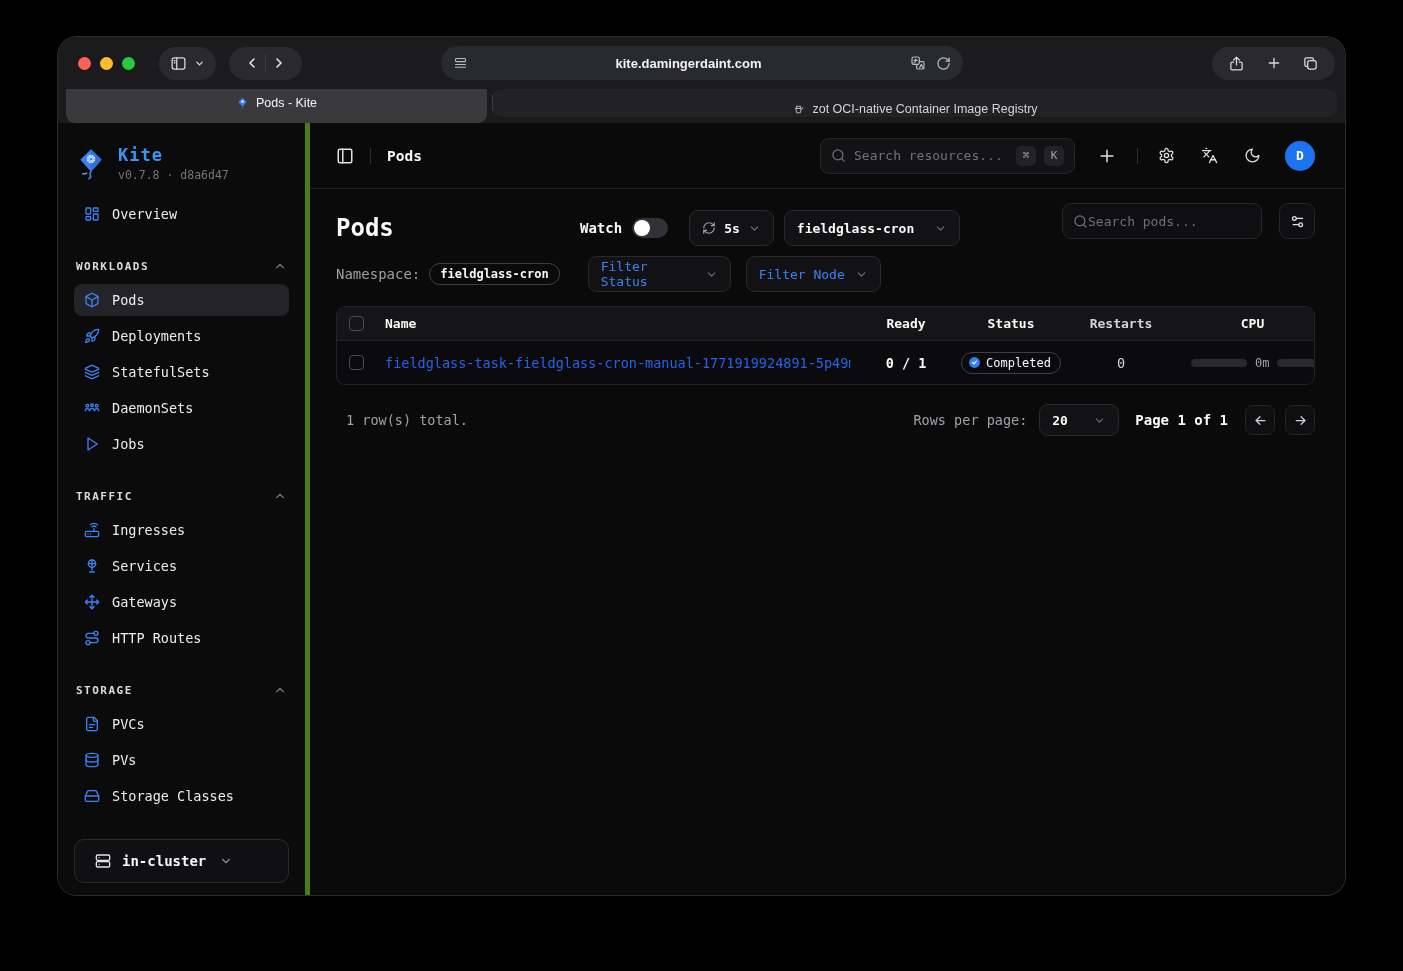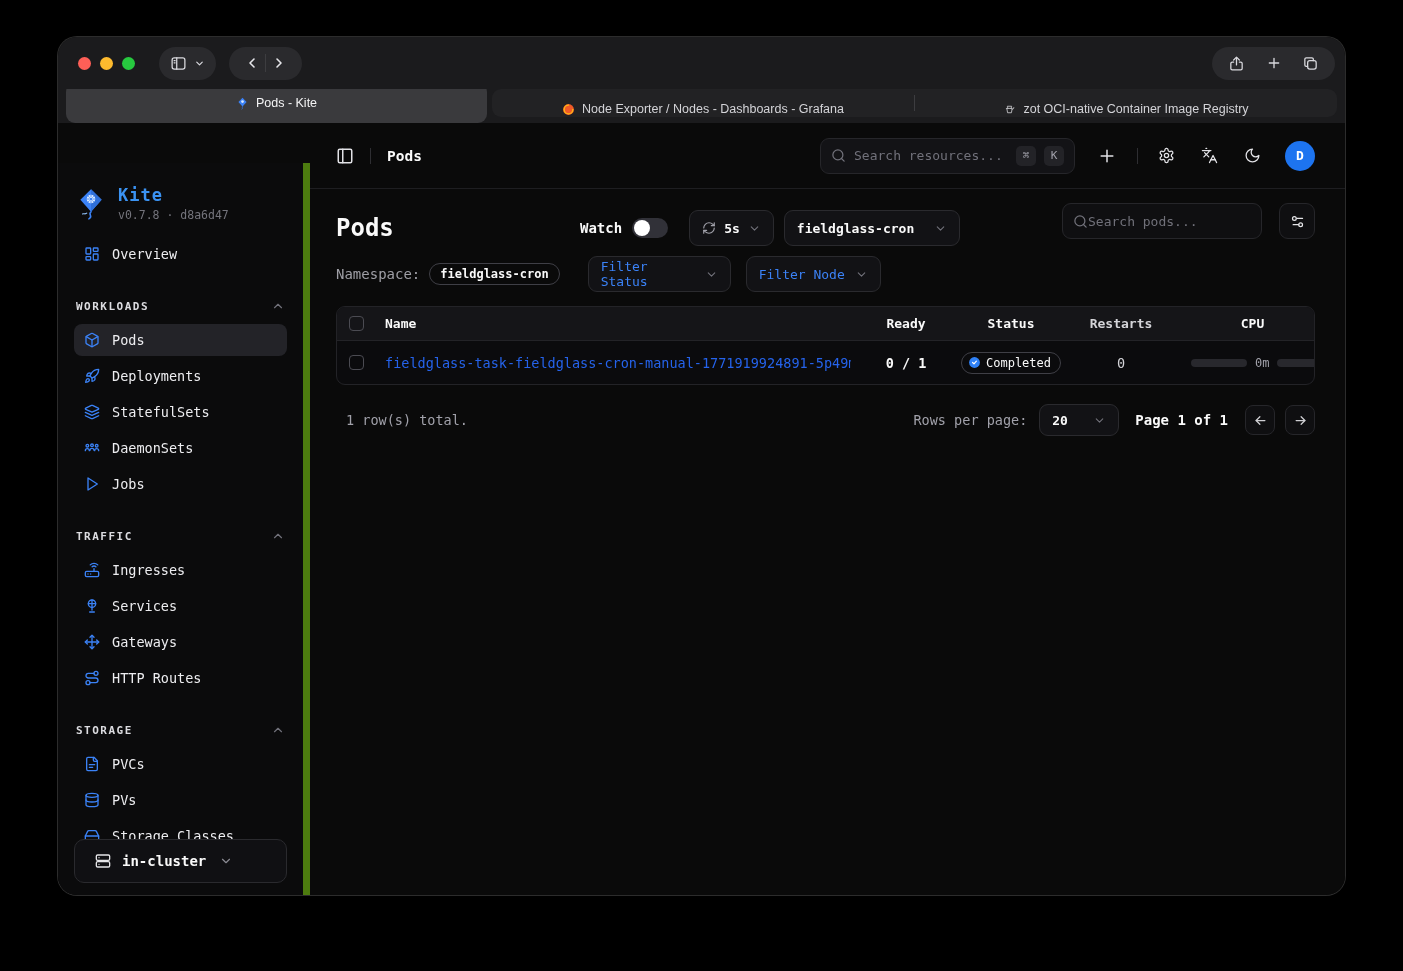"kite.damingerdaint.com" div.urlbar { html: none -> <div> <span> <svg> <rect></rect> <path></path> </svg> </span> <span>kite.damingerdaint.com</span> <span> <span> <svg> <rect></rect> <path></path> <path></path> <path></path> </svg> </span> <span> <svg> <path></path> <path></path> </svg> </span> </span> </div> }
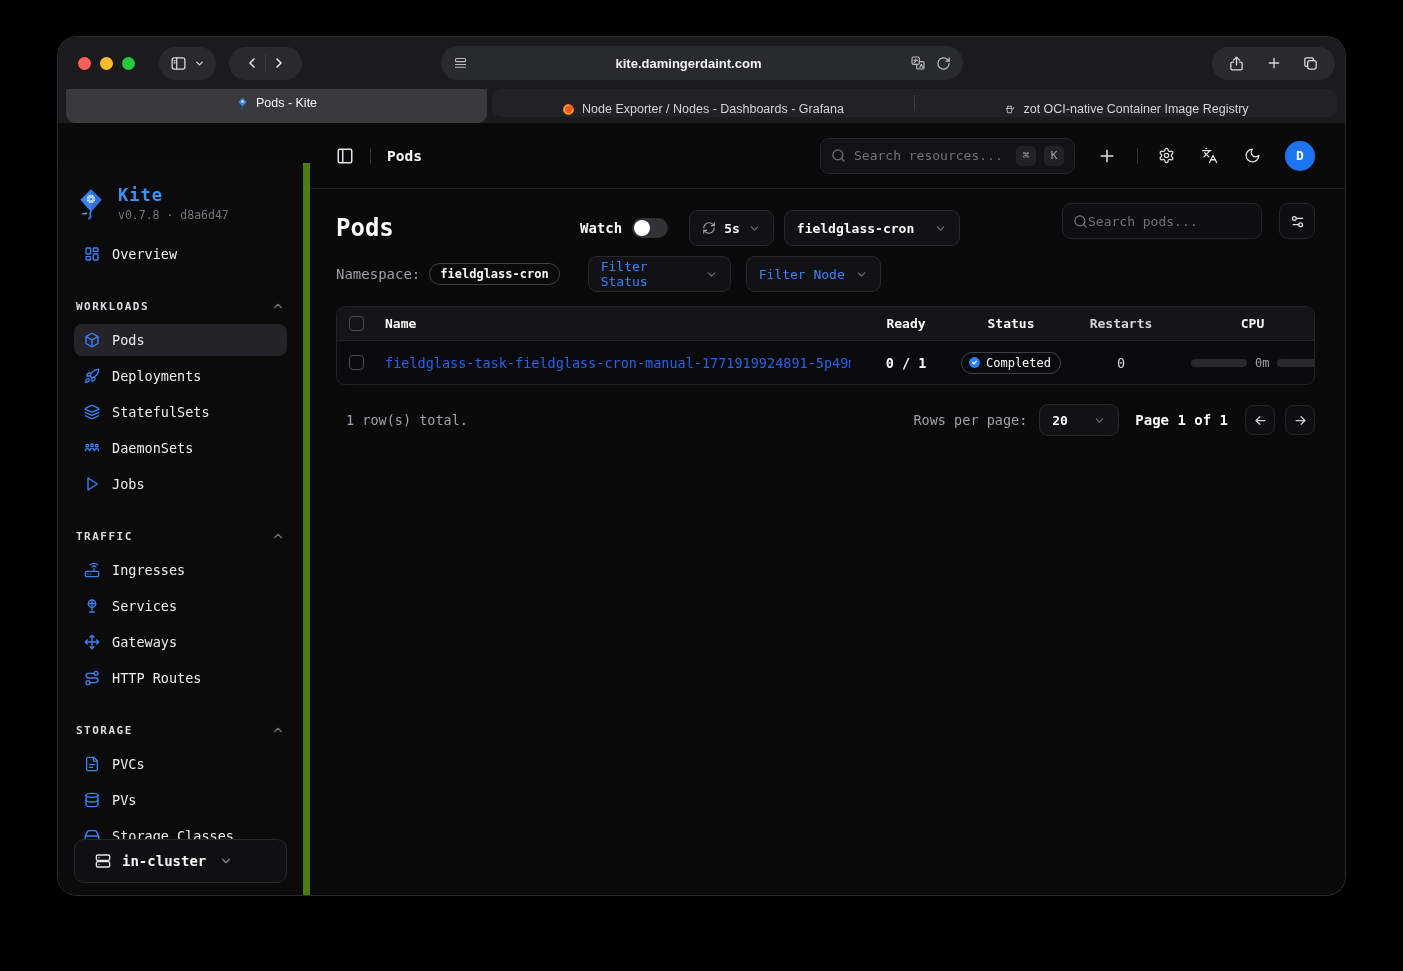"Node Exporter / Nodes -" div.tab { html: <div> <span> <svg> <circle></circle> <path></path> </svg> </span> <span>Node Exporter / Nodes - Dashboards - Grafana</span> </div> -> none }
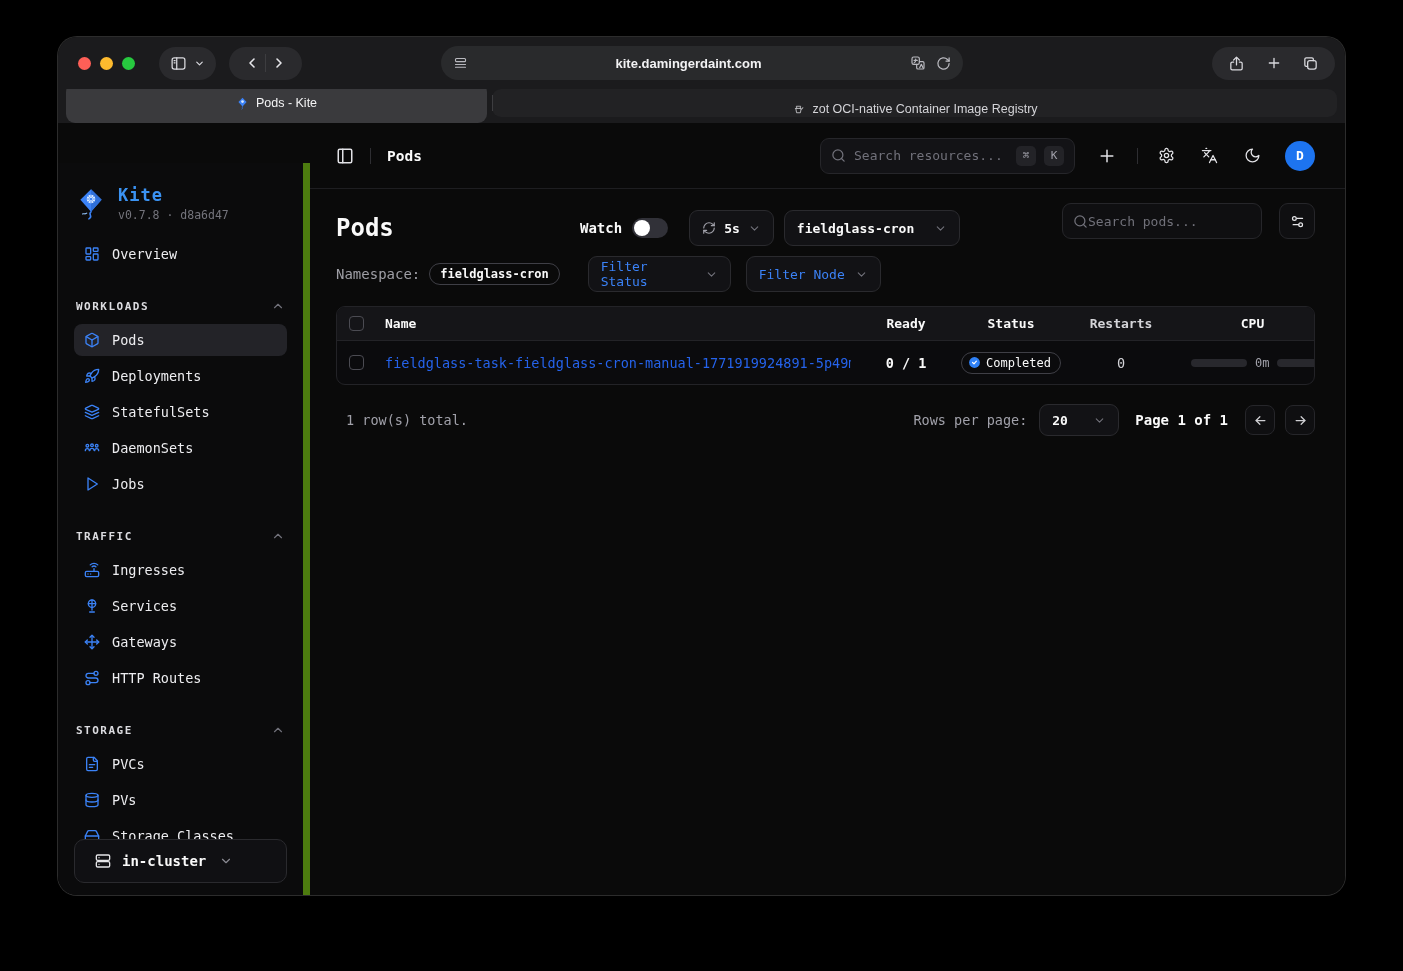"Kite" .sidebar { border-right: 7px solid #4d7c0f -> 5px solid #4d7c0f; margin-top: 40px -> none }
